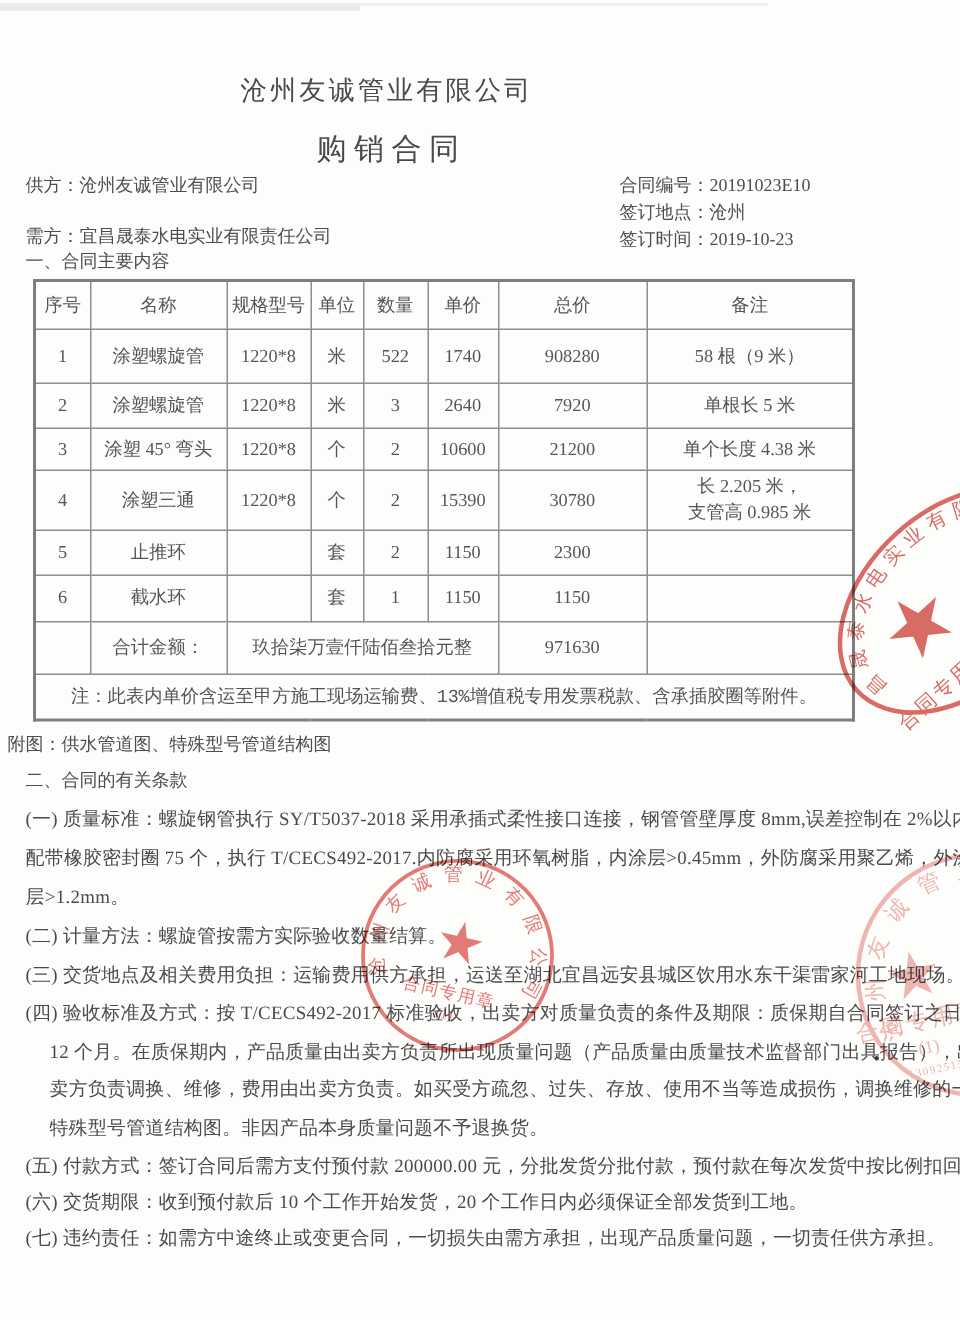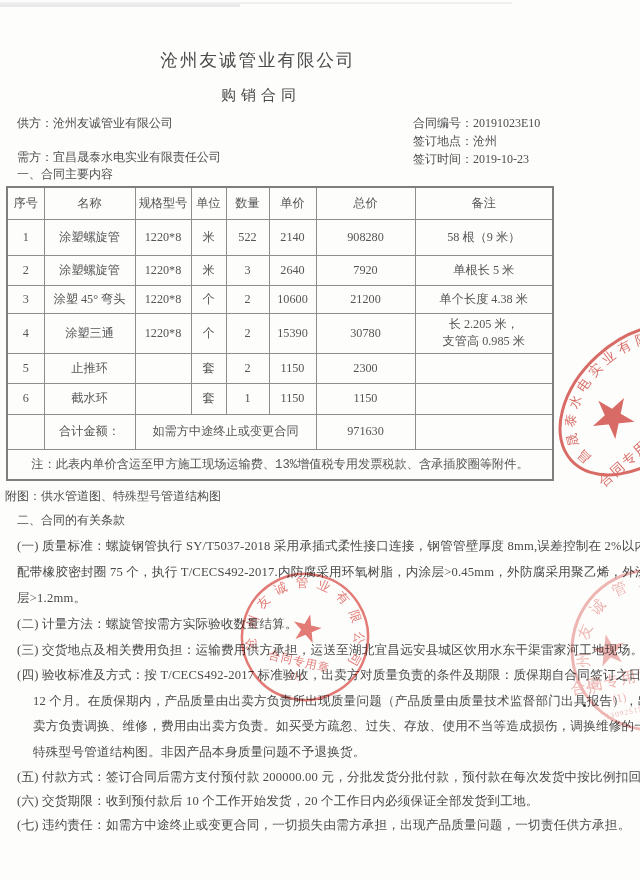"购销合同" .subtitle { font-size: 15px -> 20px }
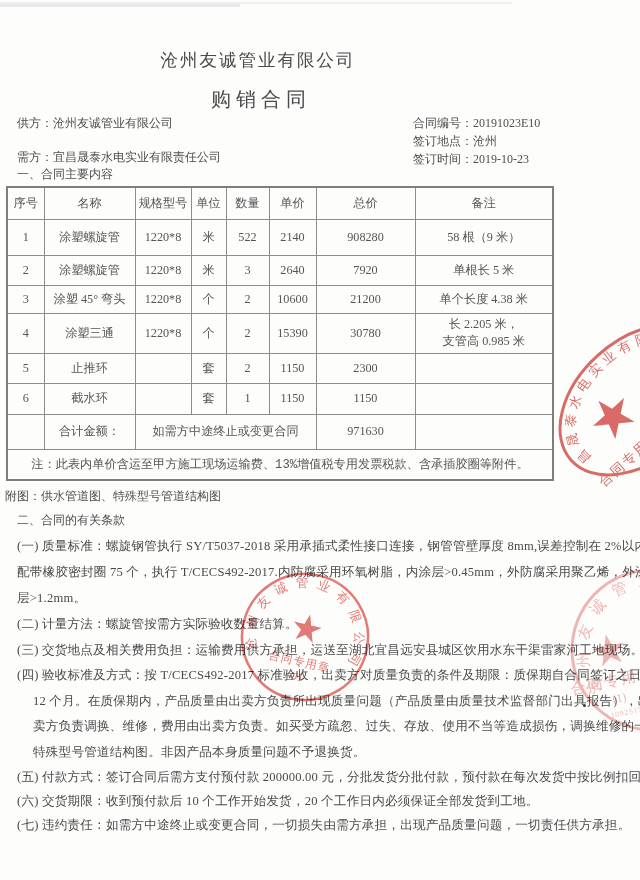"序号" table.items { left: 6px -> 22px }
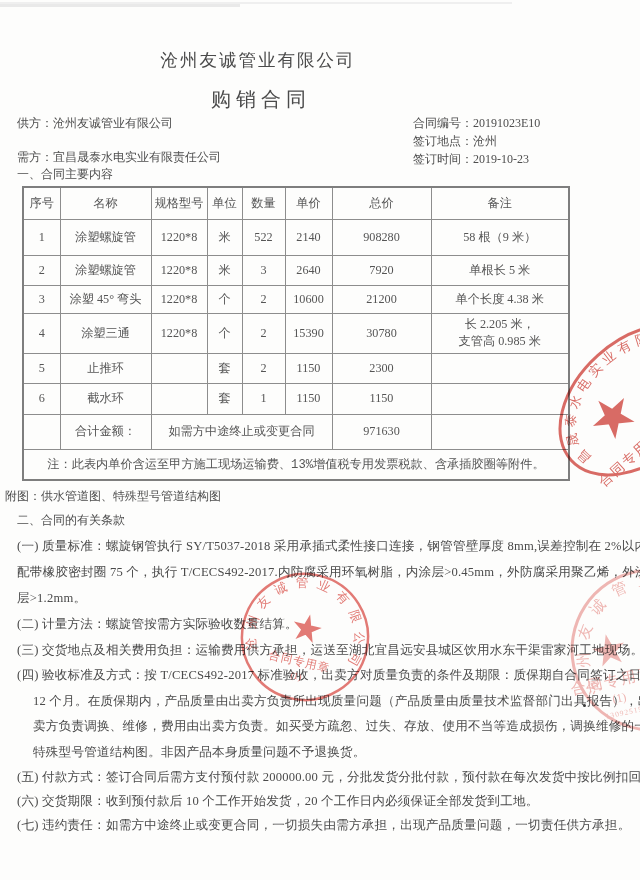"2140" td { text: 2140 -> 1740 }
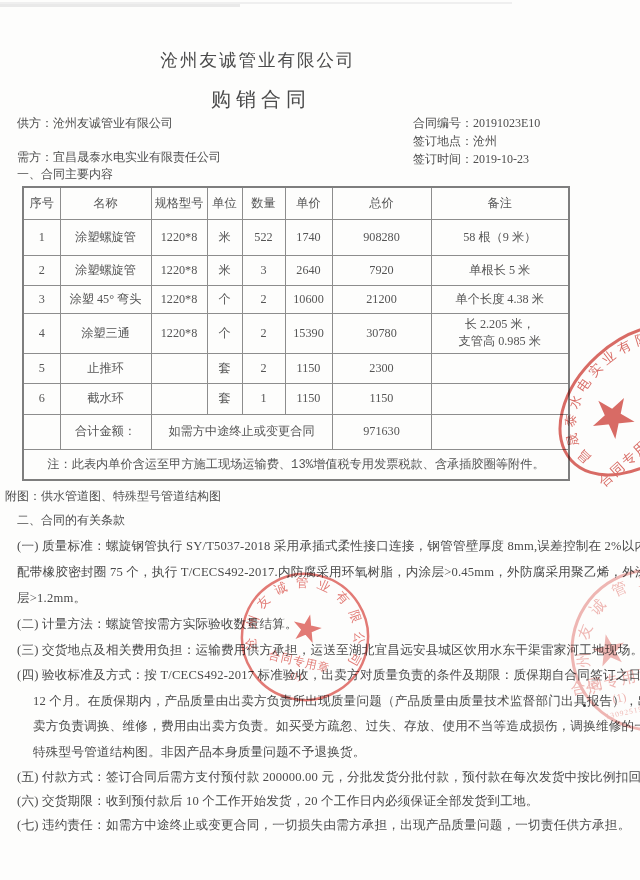"如需方中途终止或变更合同" td { text: 如需方中途终止或变更合同 -> 玖拾柒万壹仟陆佰叁拾元整 }
